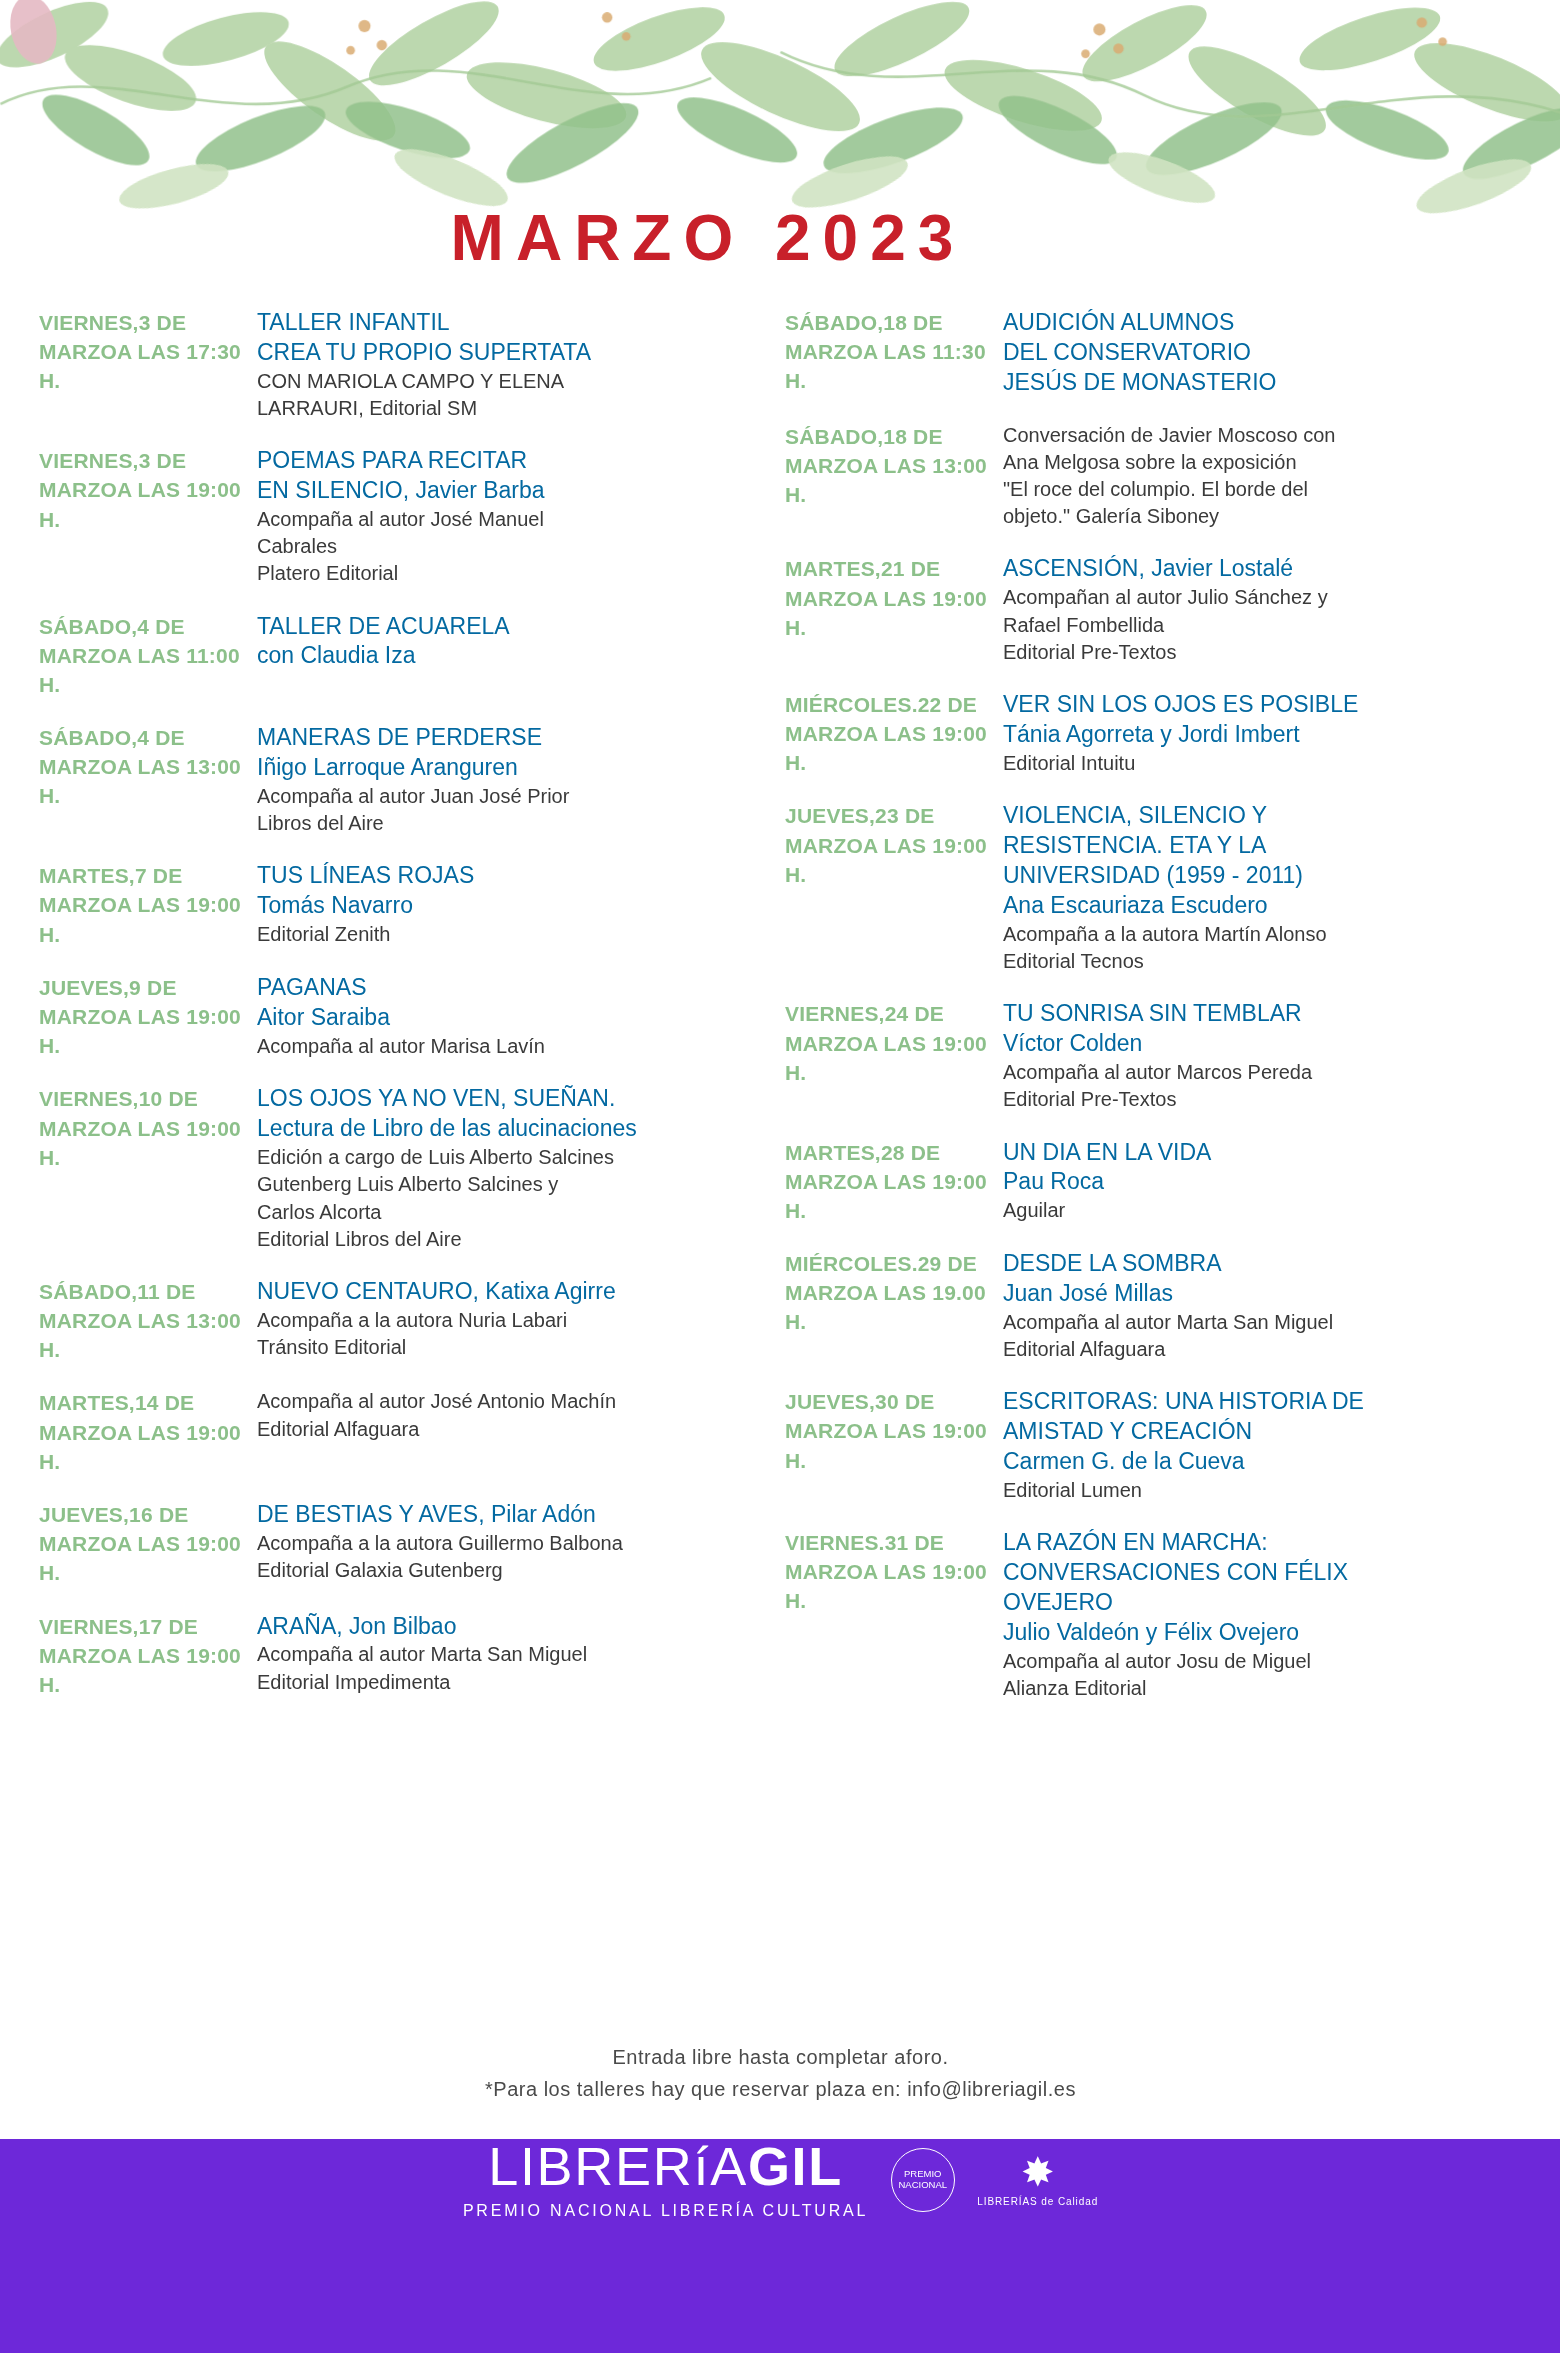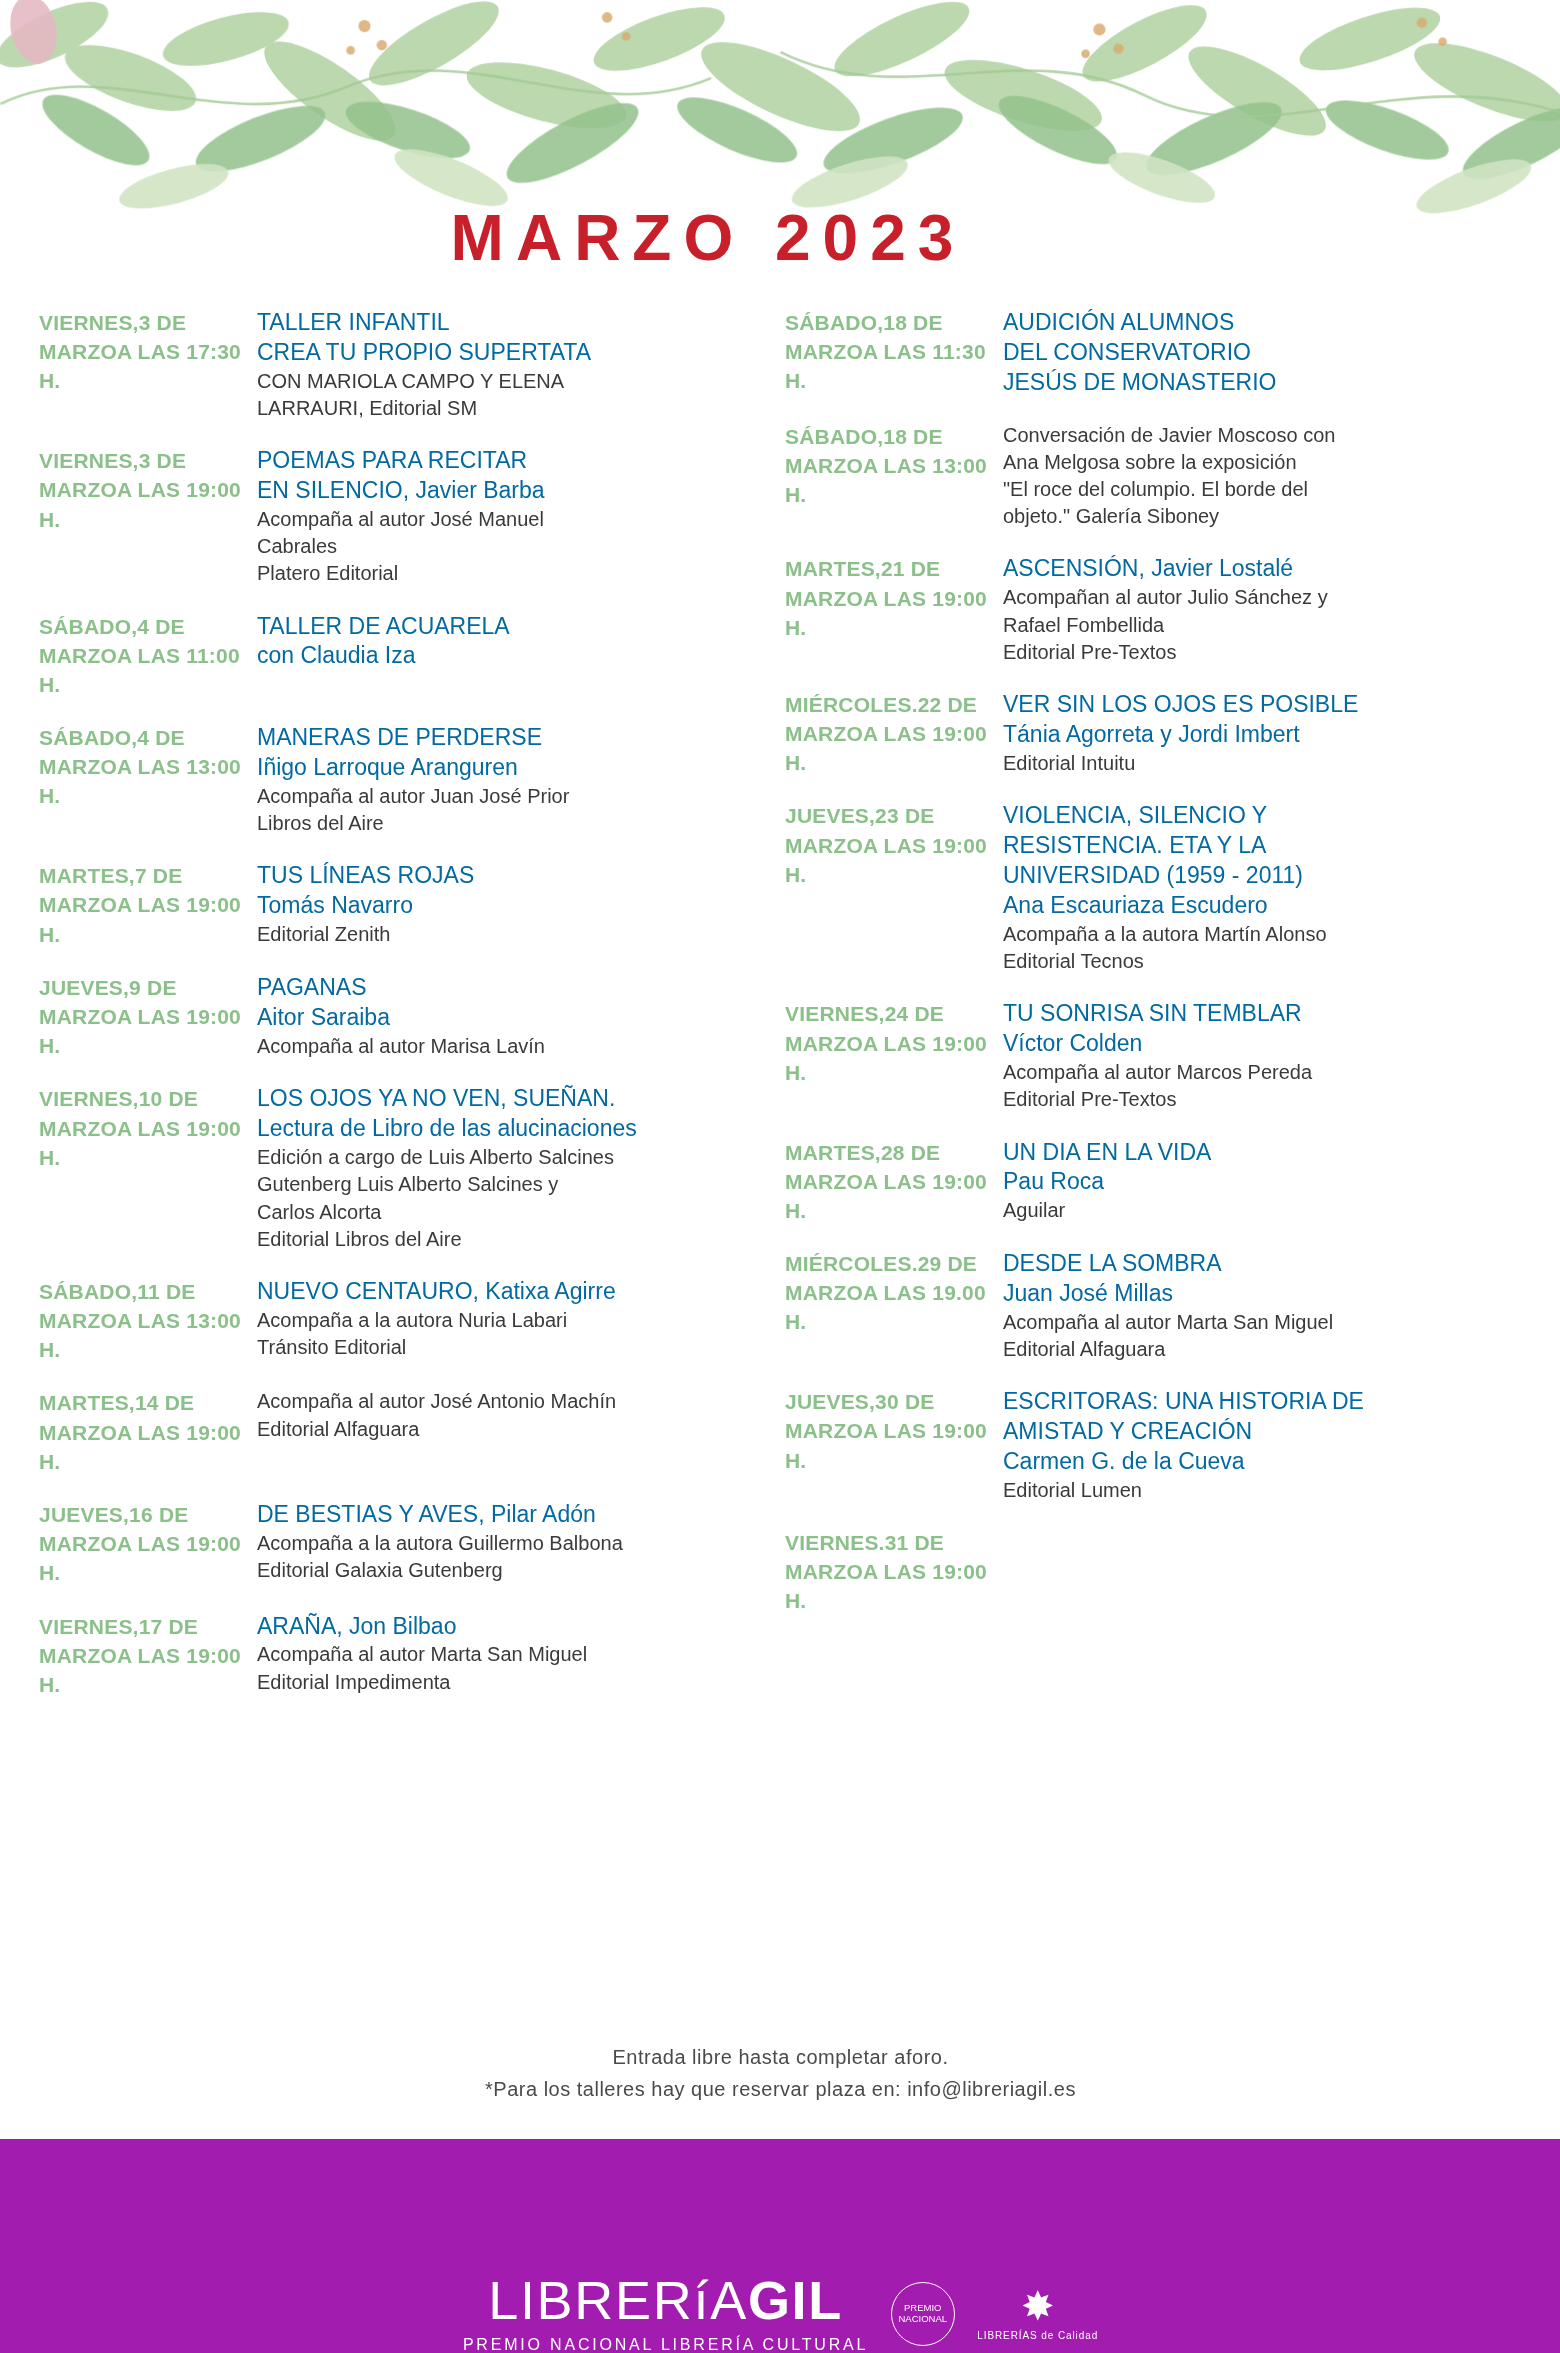"LA RAZÓN EN MARCHA:" div.what { html: none -> <div> <span>LA RAZÓN EN MARCHA:</span> <span>CONVERSACIONES CON FÉLIX</span> <span>OVEJERO</span> <span>Julio Valdeón y Félix Ovejero</span> <span>Acompaña al autor Josu de Miguel</span> <span>Alianza Editorial</span> </div> }
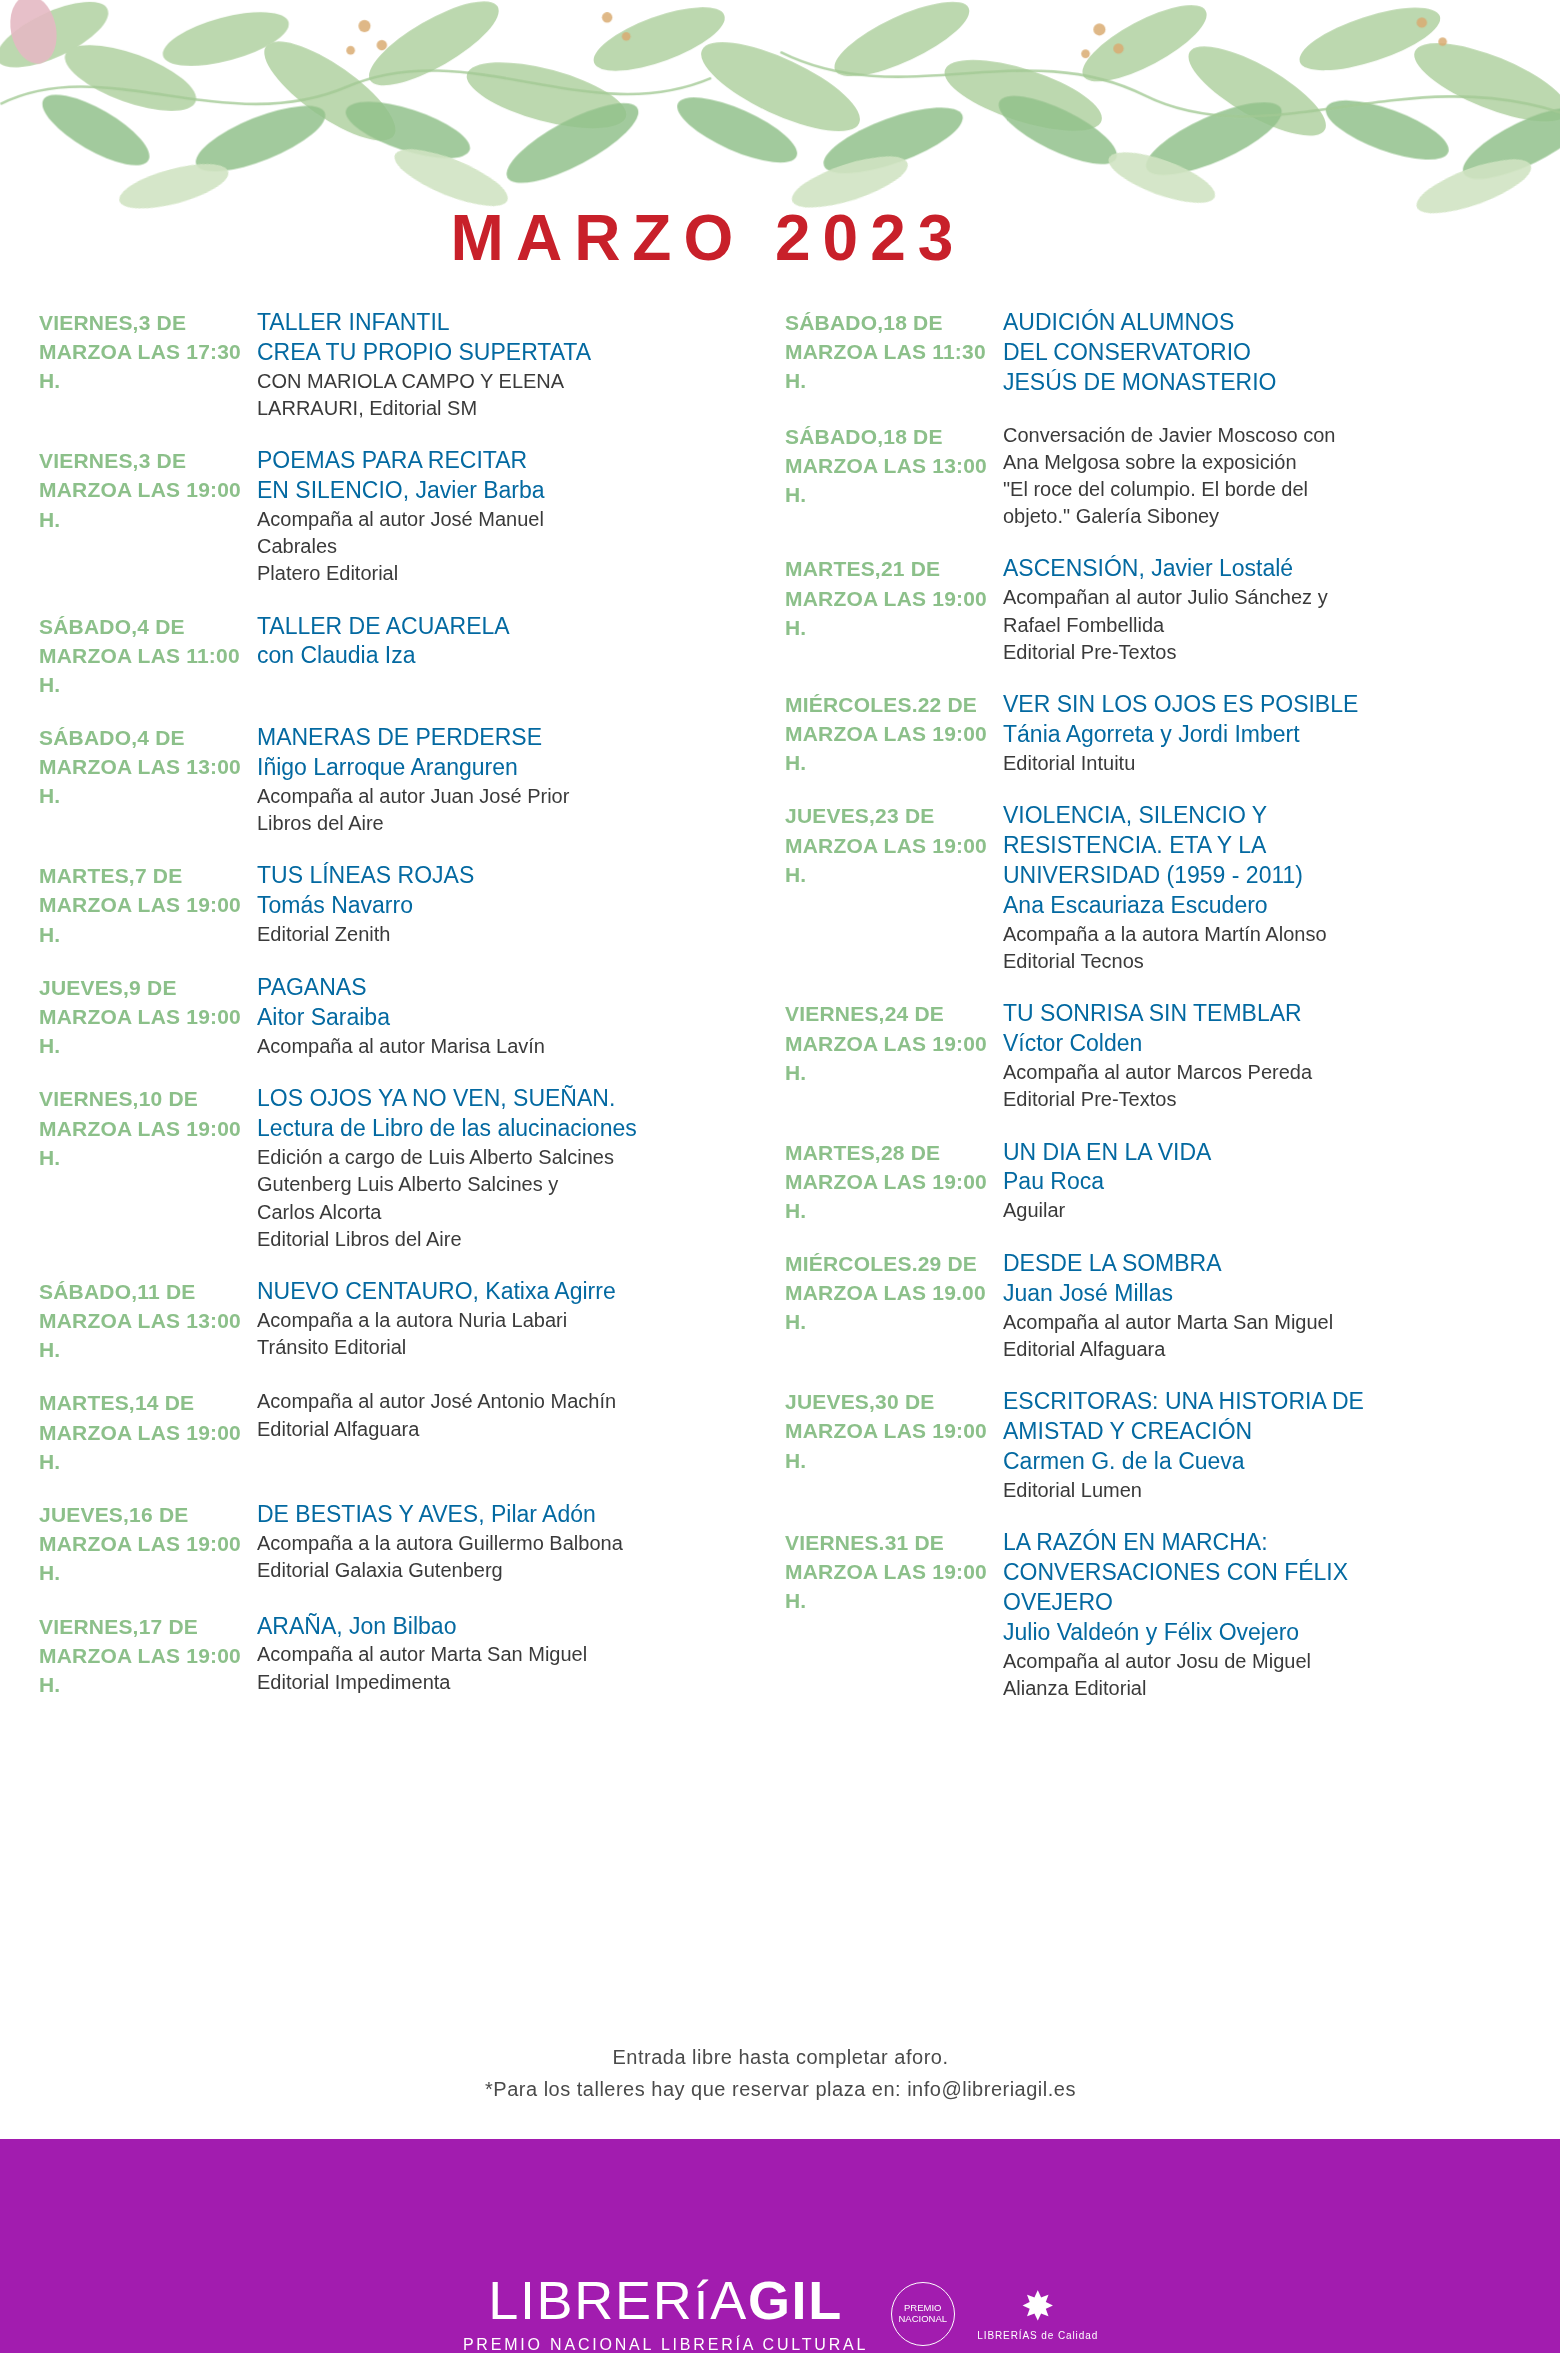"LIBRERíAGIL" .footerbar { align-items: flex-end -> flex-start; background: #a21caf -> #6d28d9 }
